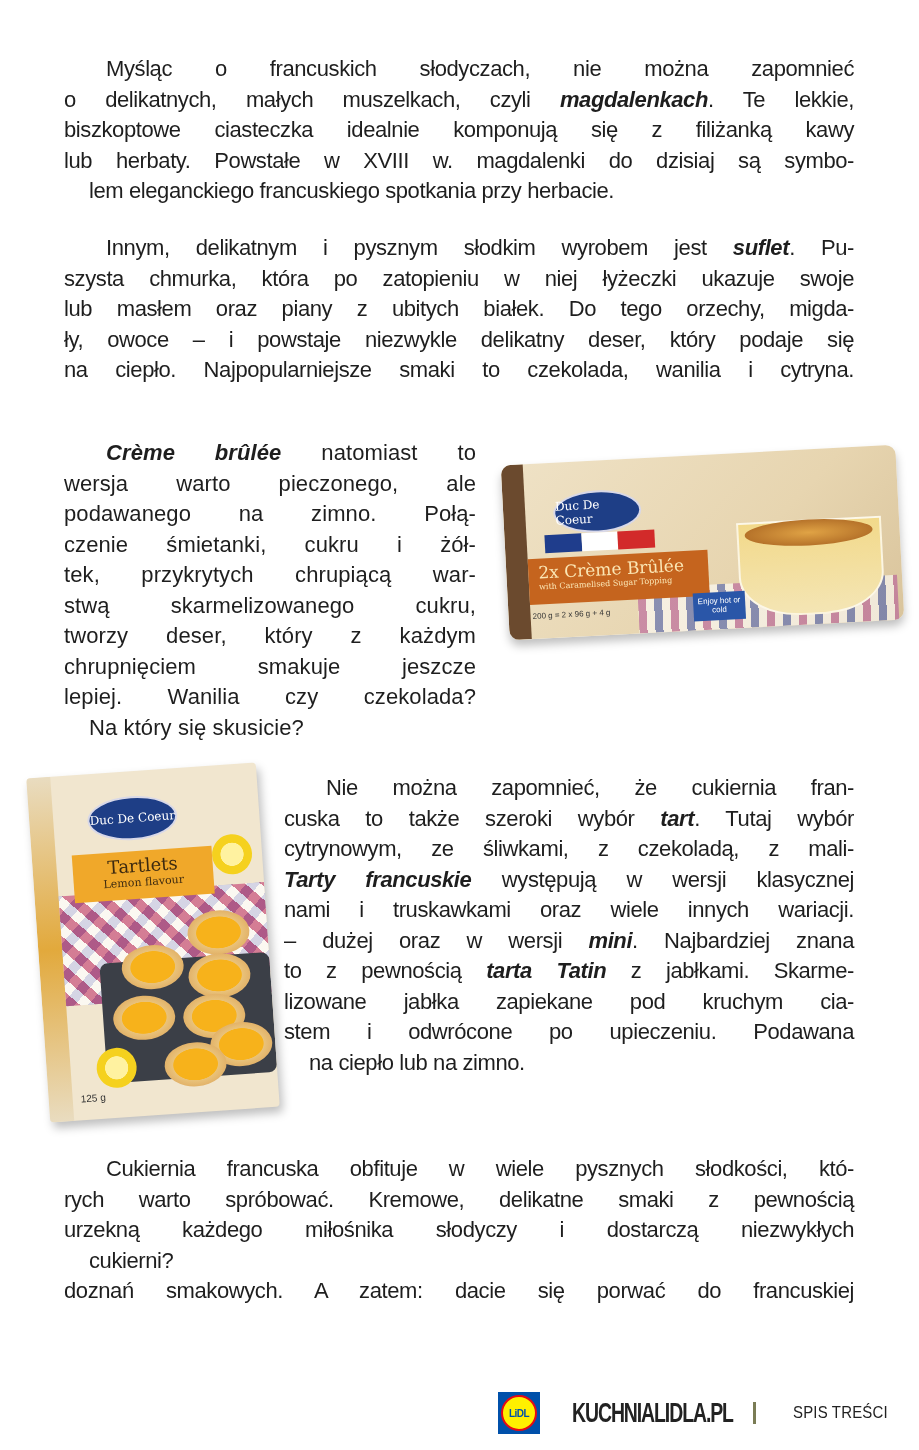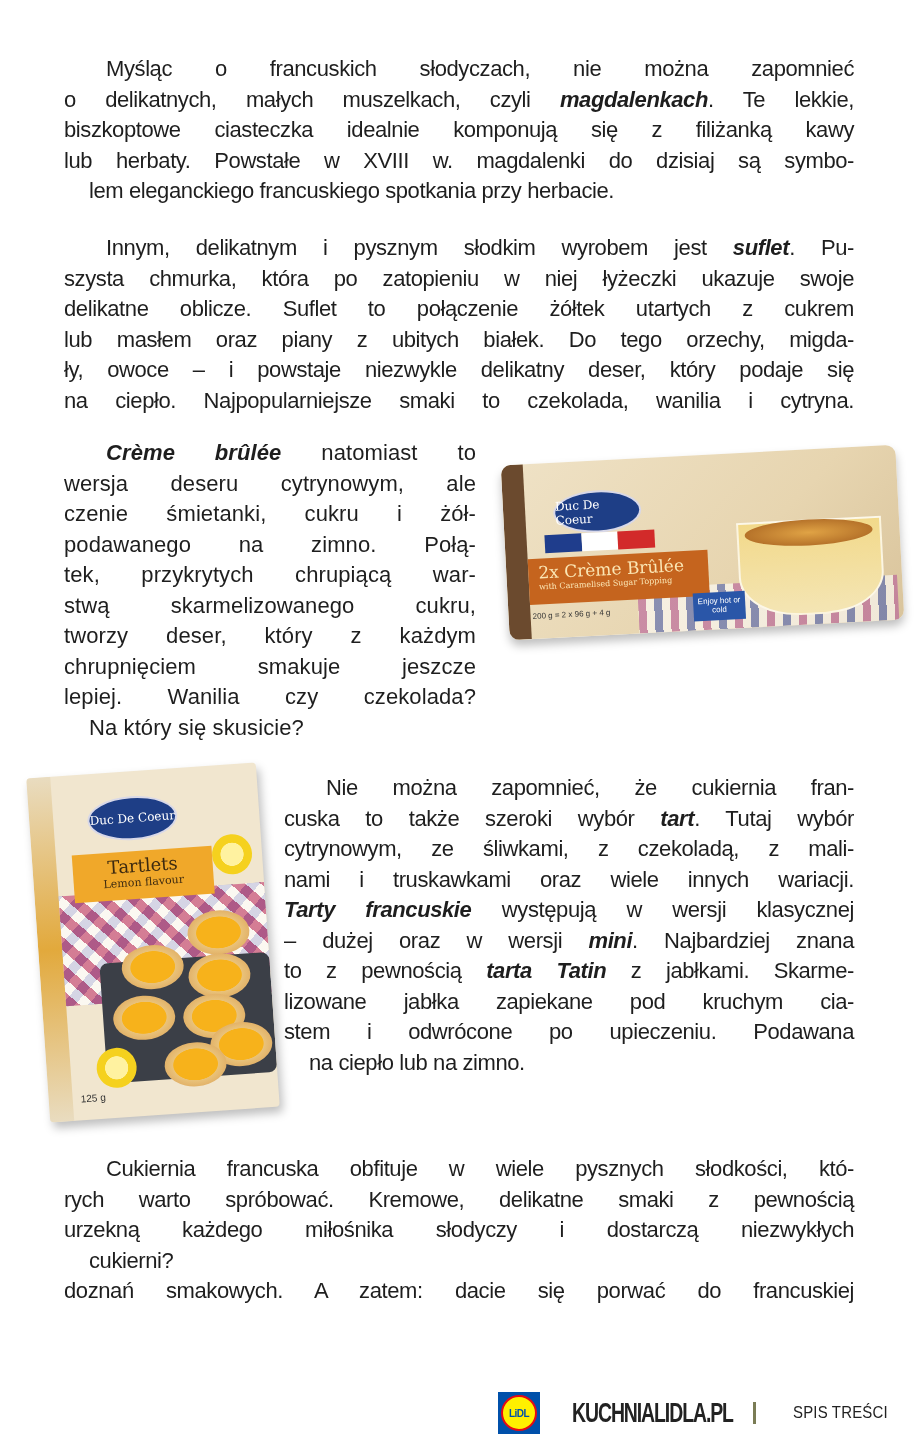"delikatne oblicze. Suflet to połączenie" span.line { html: <span><span>delikatne oblicze. Suflet to połączenie żółtek utartych z cukrem</span></span> -> none }
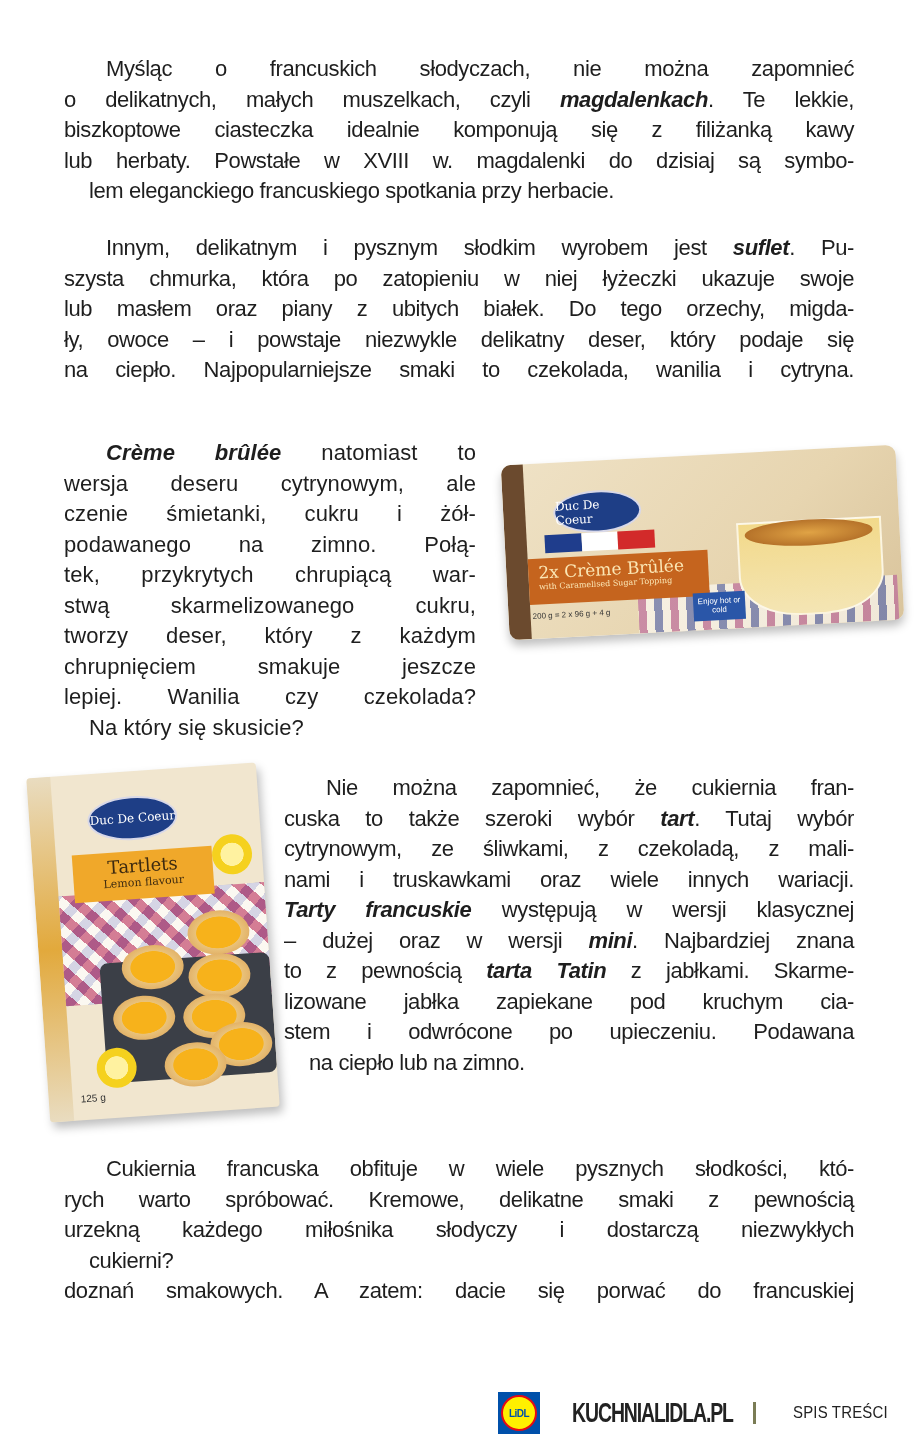"wersja deseru cytrynowym, ale" span { text: deseru cytrynowym -> warto pieczonego }
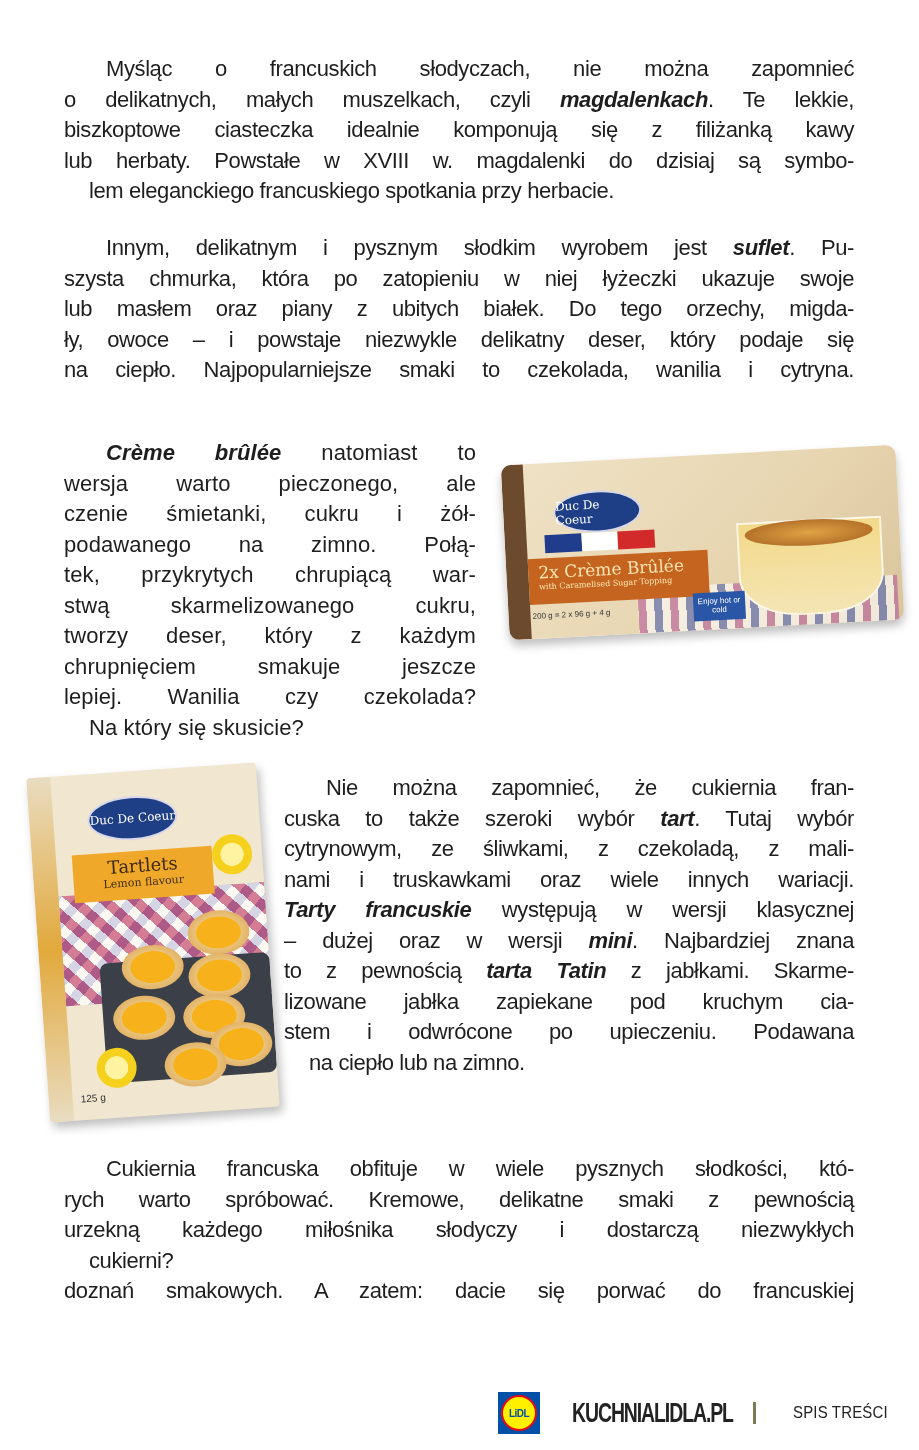"czenie śmietanki, cukru i żół-" span.line { order: before "podawanego na zimno. Połą-" -> after "podawanego na zimno. Połą-" }
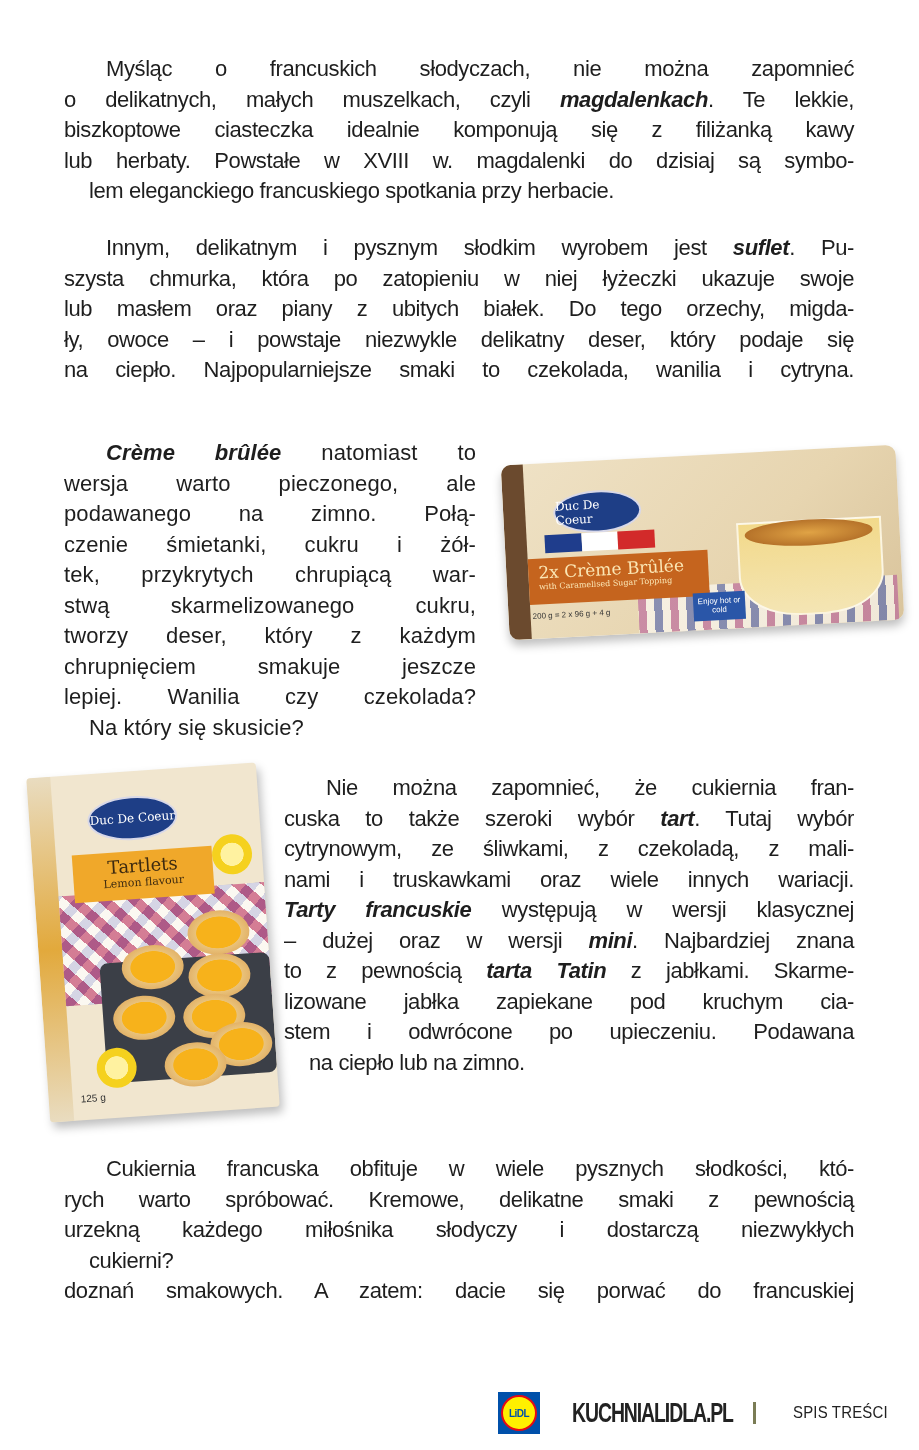"nami i truskawkami oraz wiele" span.line { order: before "Tarty francuskie występują w wersji" -> after "Tarty francuskie występują w wersji" }
